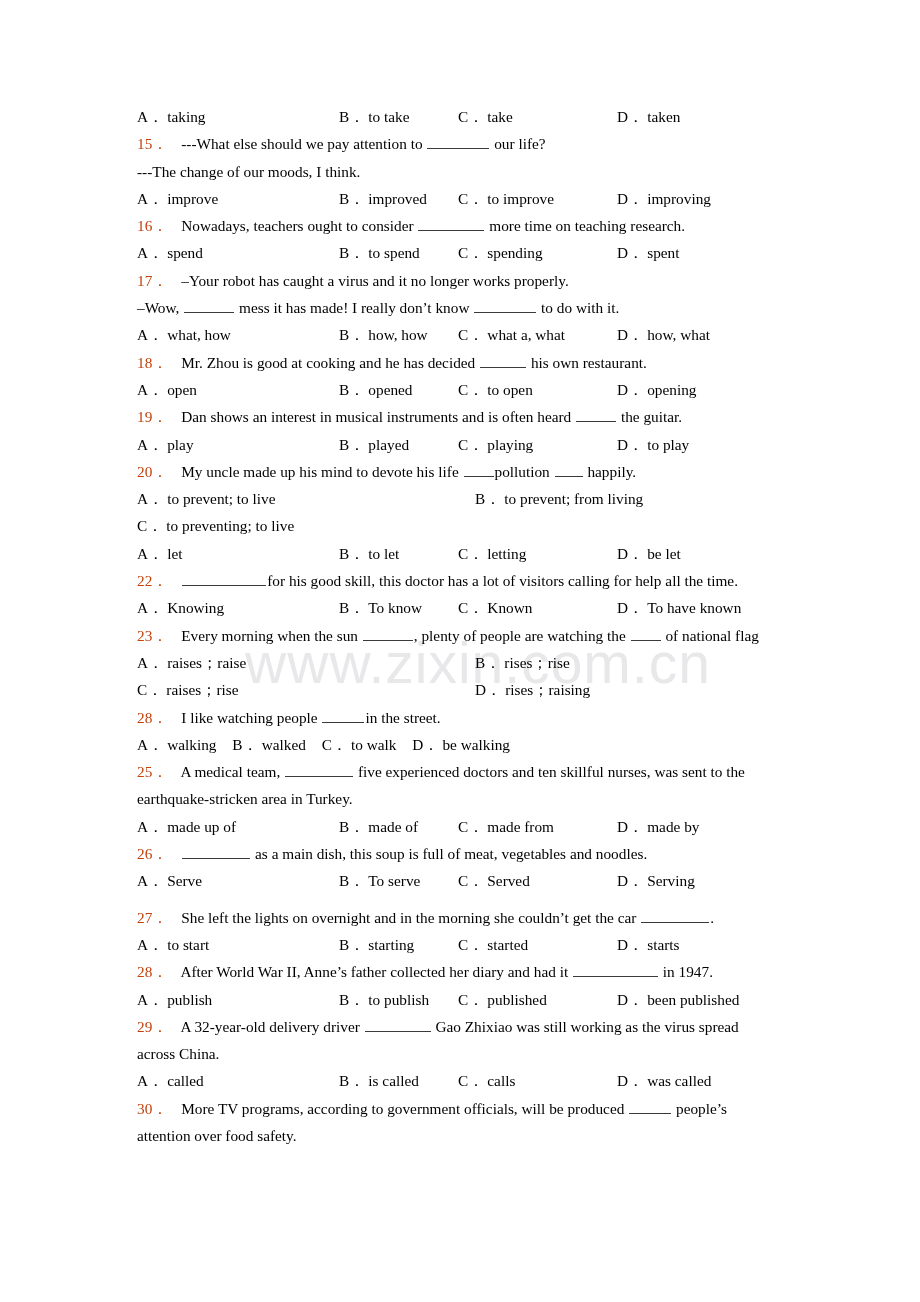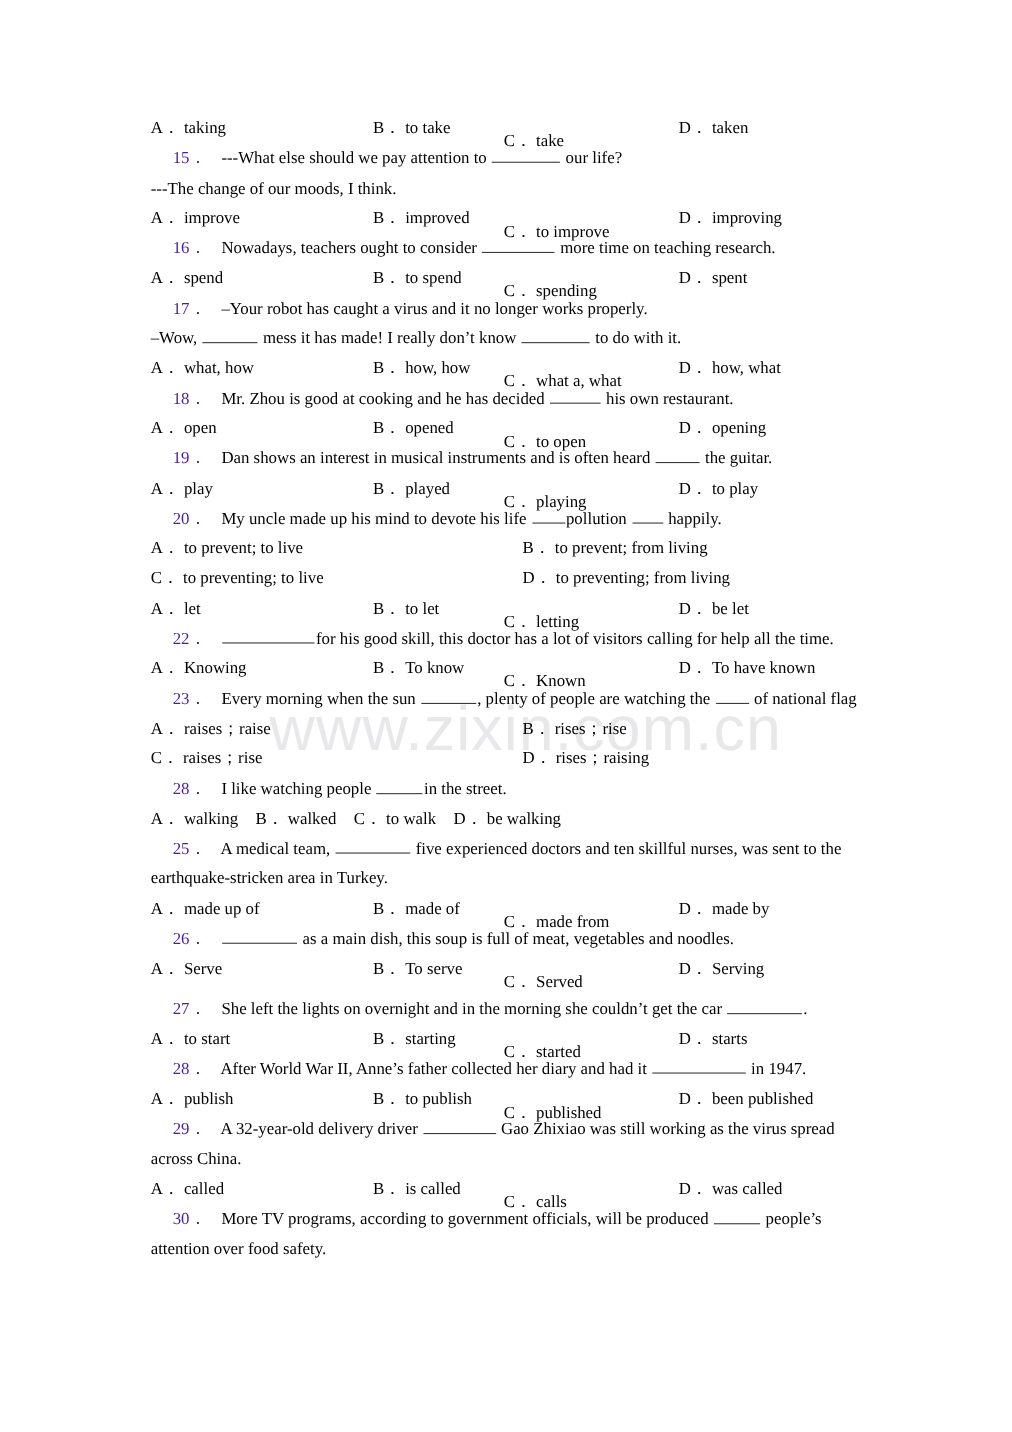"C． take" .c3 { margin-top: 12px -> none }
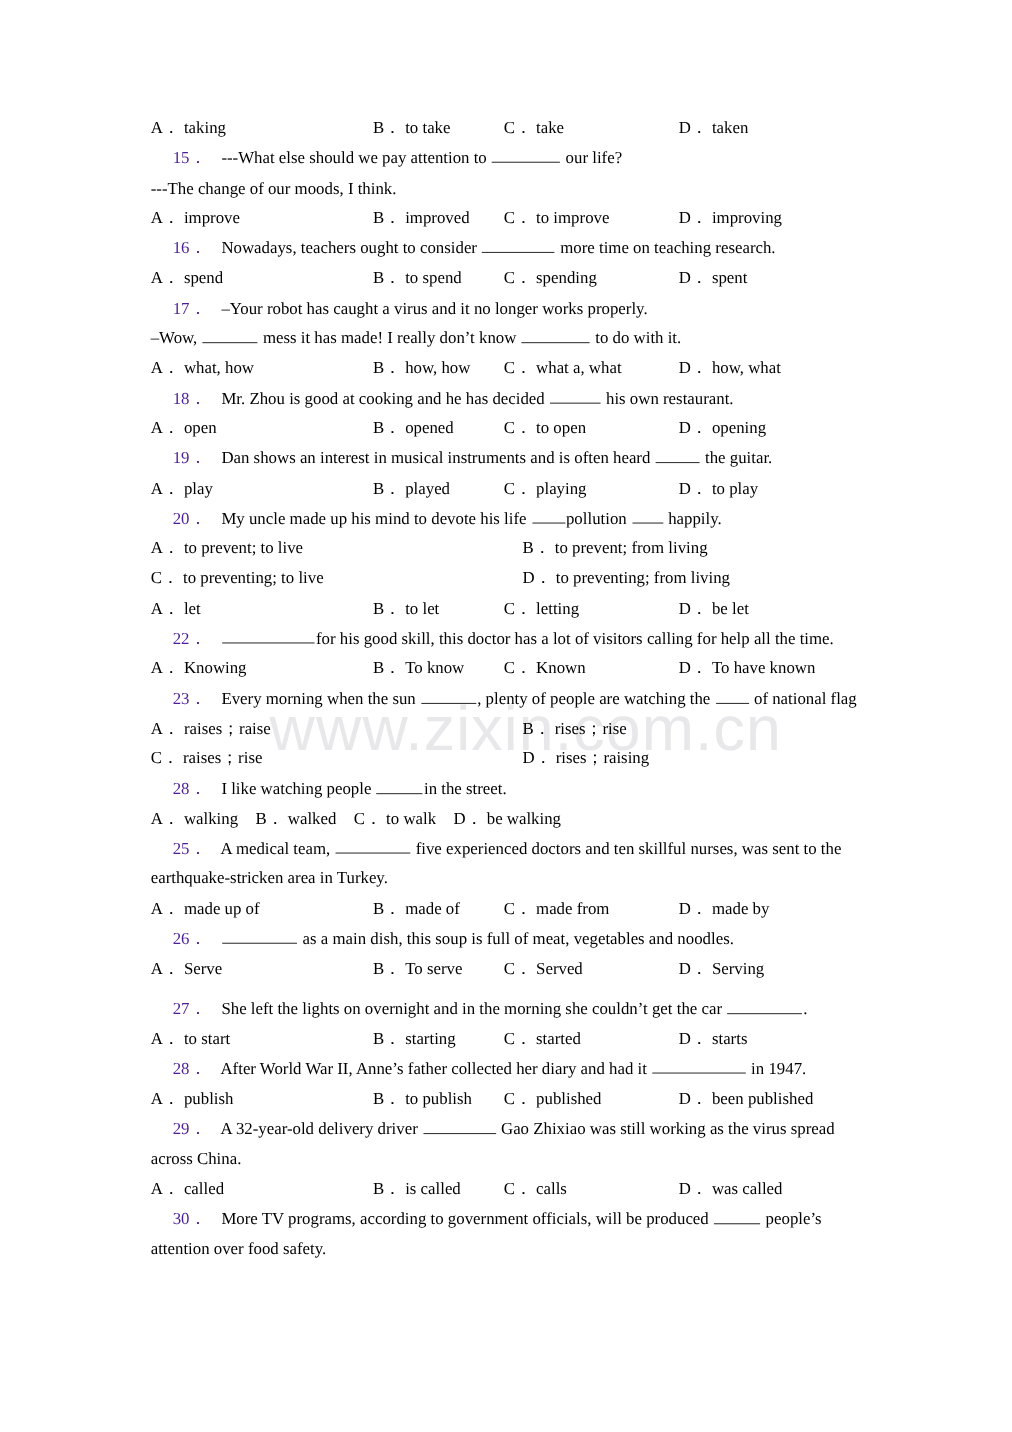"15．" .qnum { color: #4c1d95 -> #c2410c; margin-left: 20px -> none }
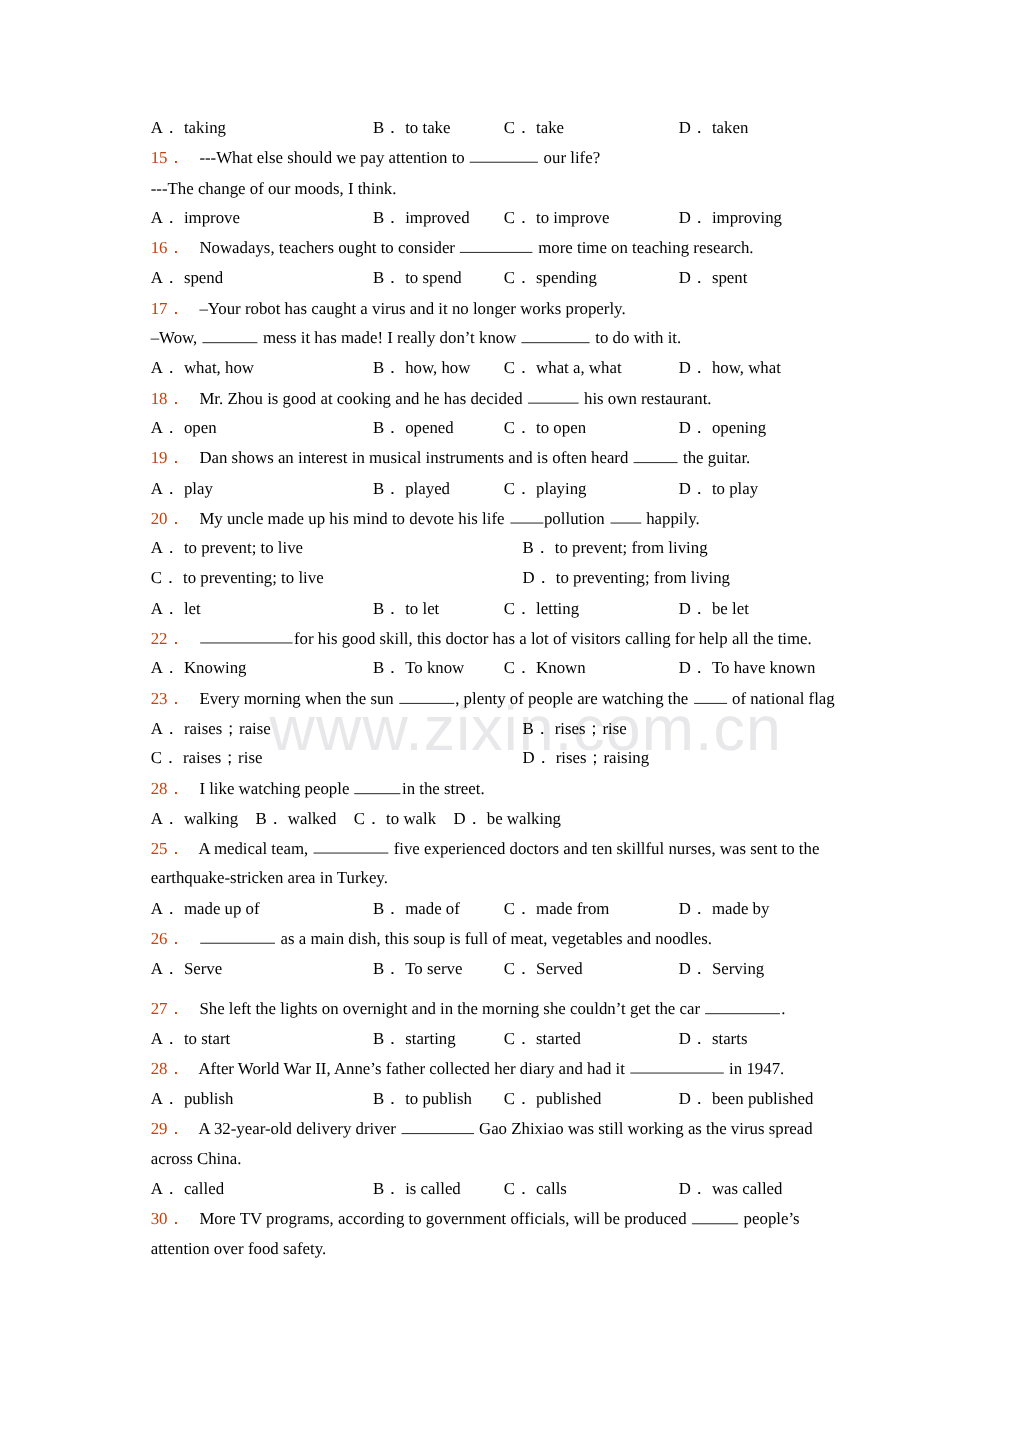"D． to preventing; from living" span.opt { html: <span><span>D．</span>&nbsp;<span>to preventing; from living</span></span> -> none }
